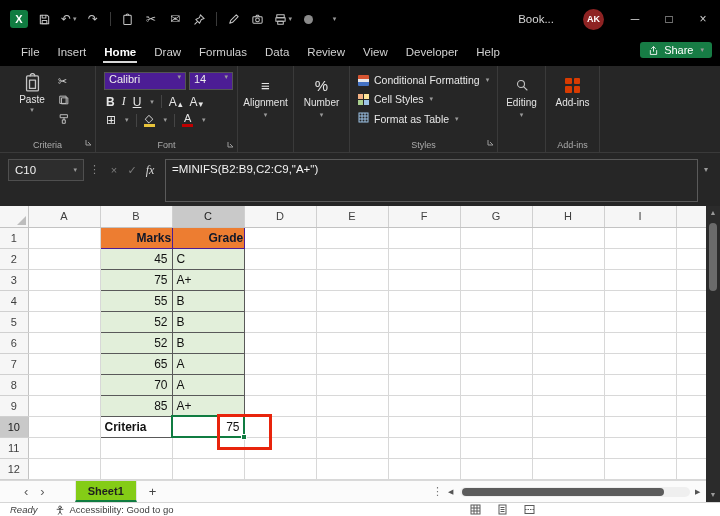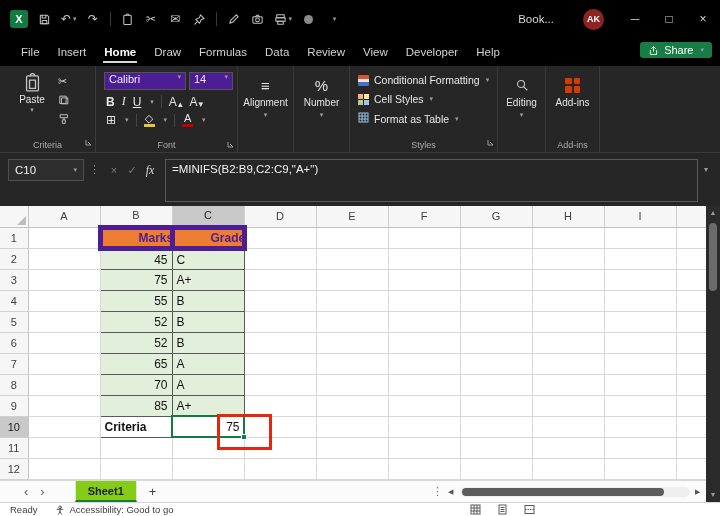"Marks" .cl.orange { border: 5px solid #4c1d95 -> 1px solid #4c1d95; color: #4c1d95 -> #0f172a }
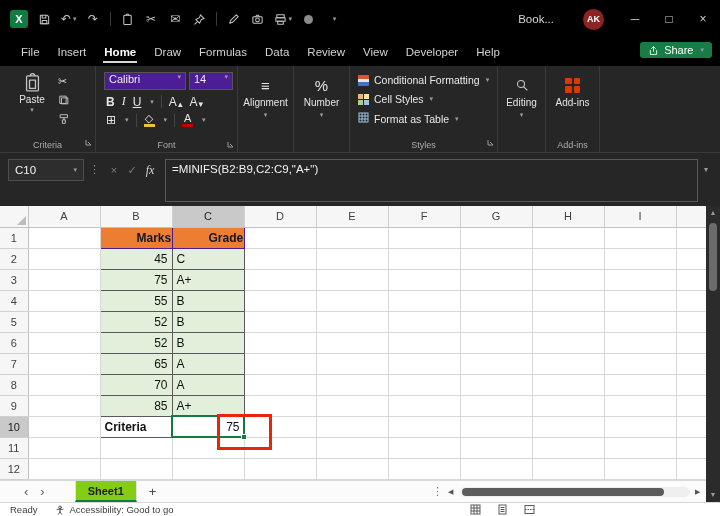"Ready" .sb-ready { font-style: none -> italic }
